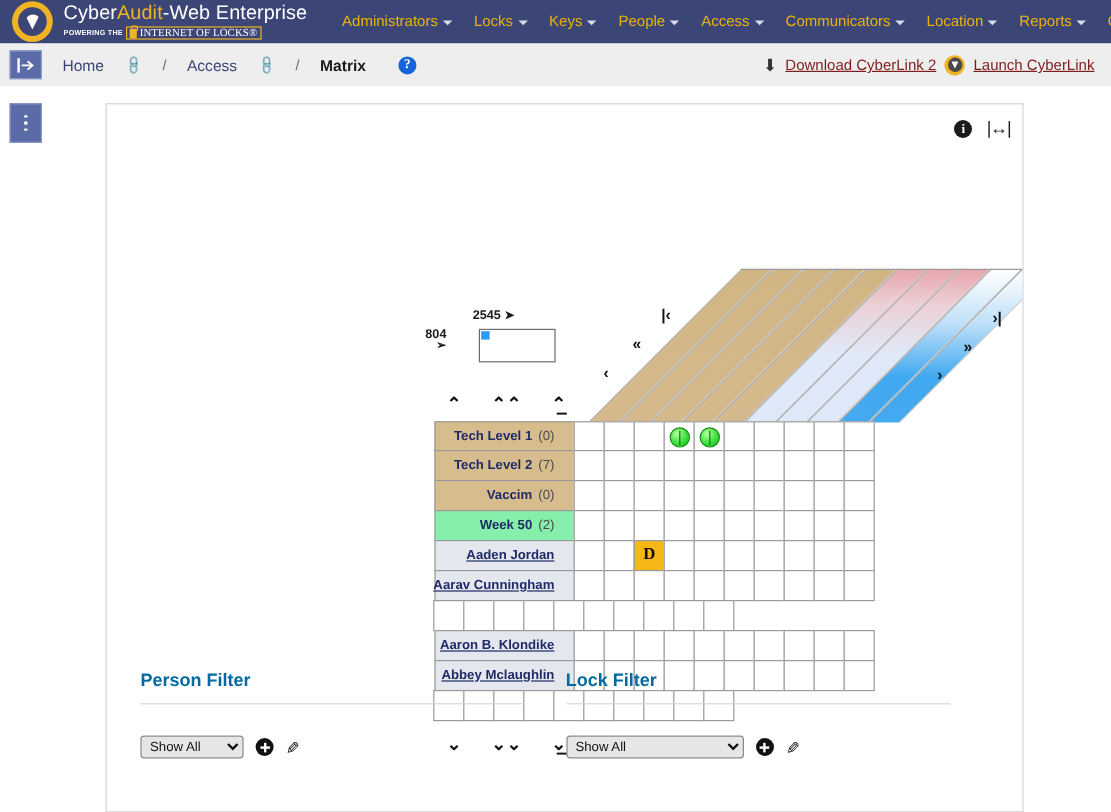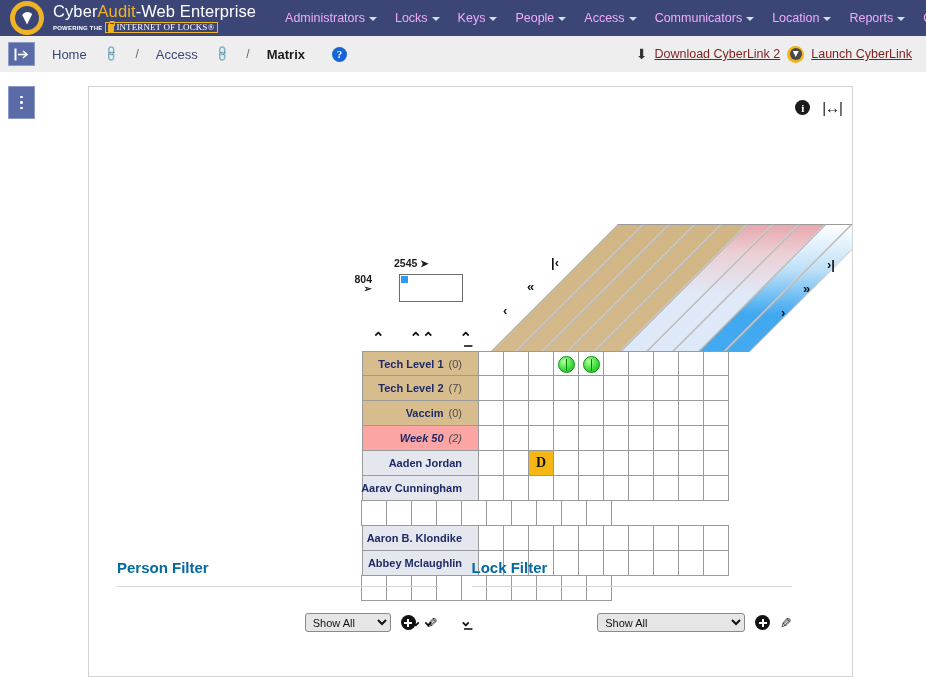"Administrators" .navitem { color: #f0abfc -> #eab308 }
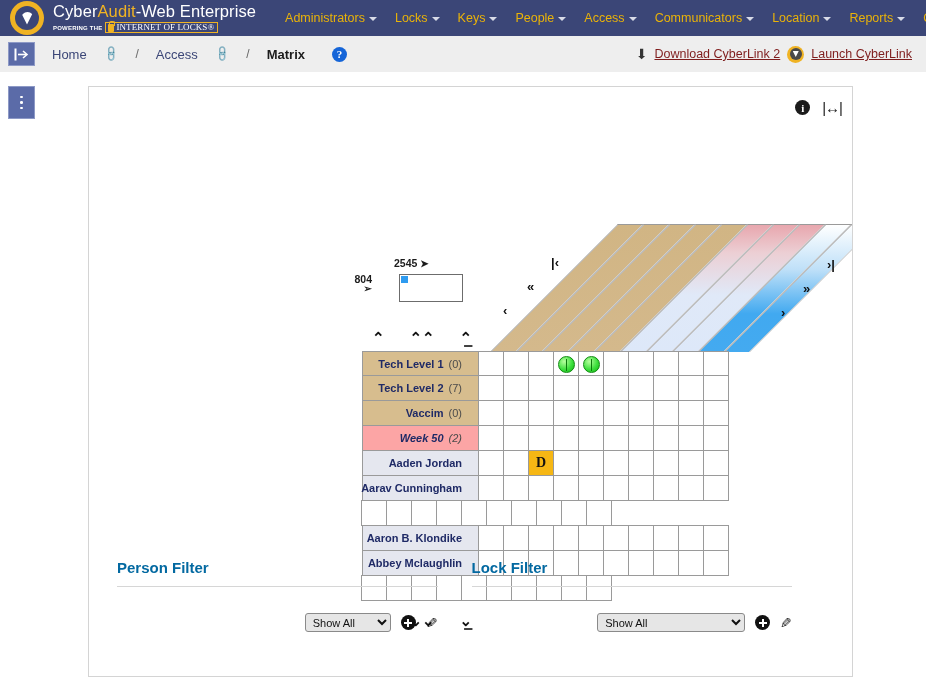"Week 50" .rowhead.g2 { background: #fca5a5 -> #86efac; font-style: italic -> none }
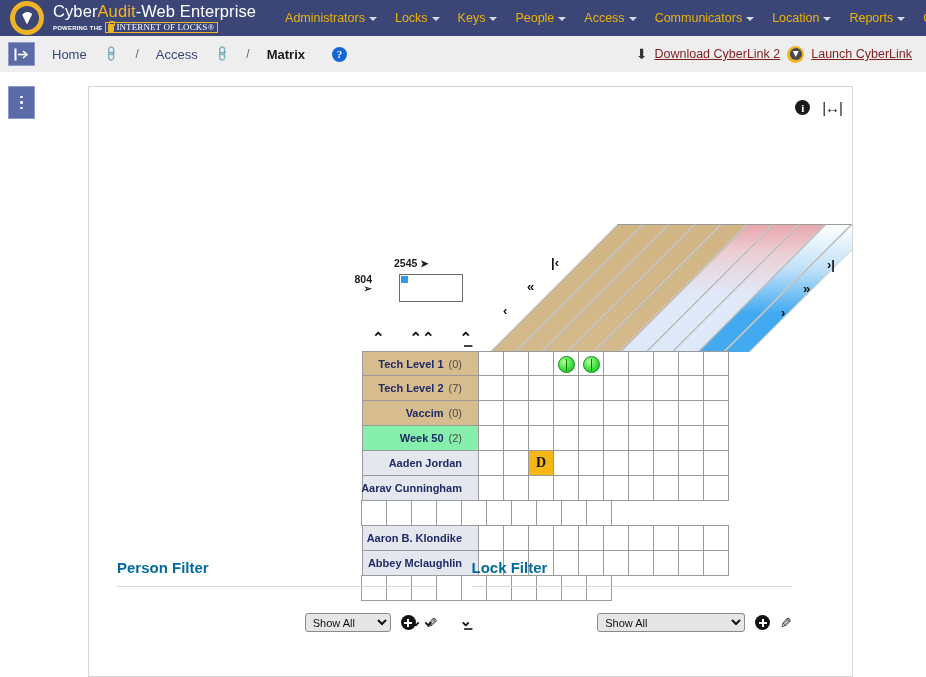"Aaden Jordan" .rowhead.g3 { text-decoration: none -> underline }
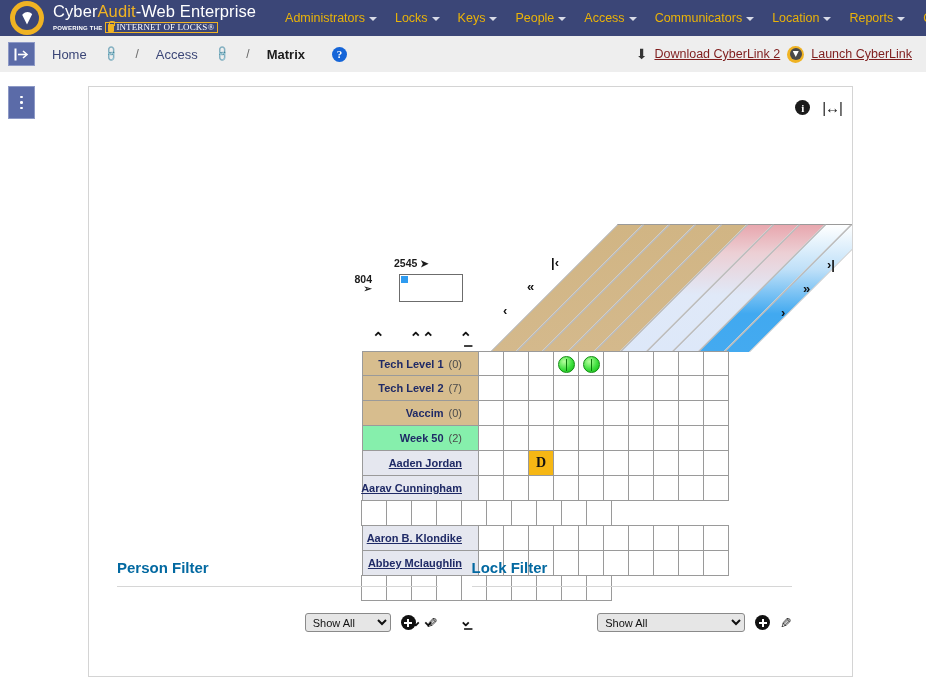"Show All" .filter-row { justify-content: flex-end -> none }
